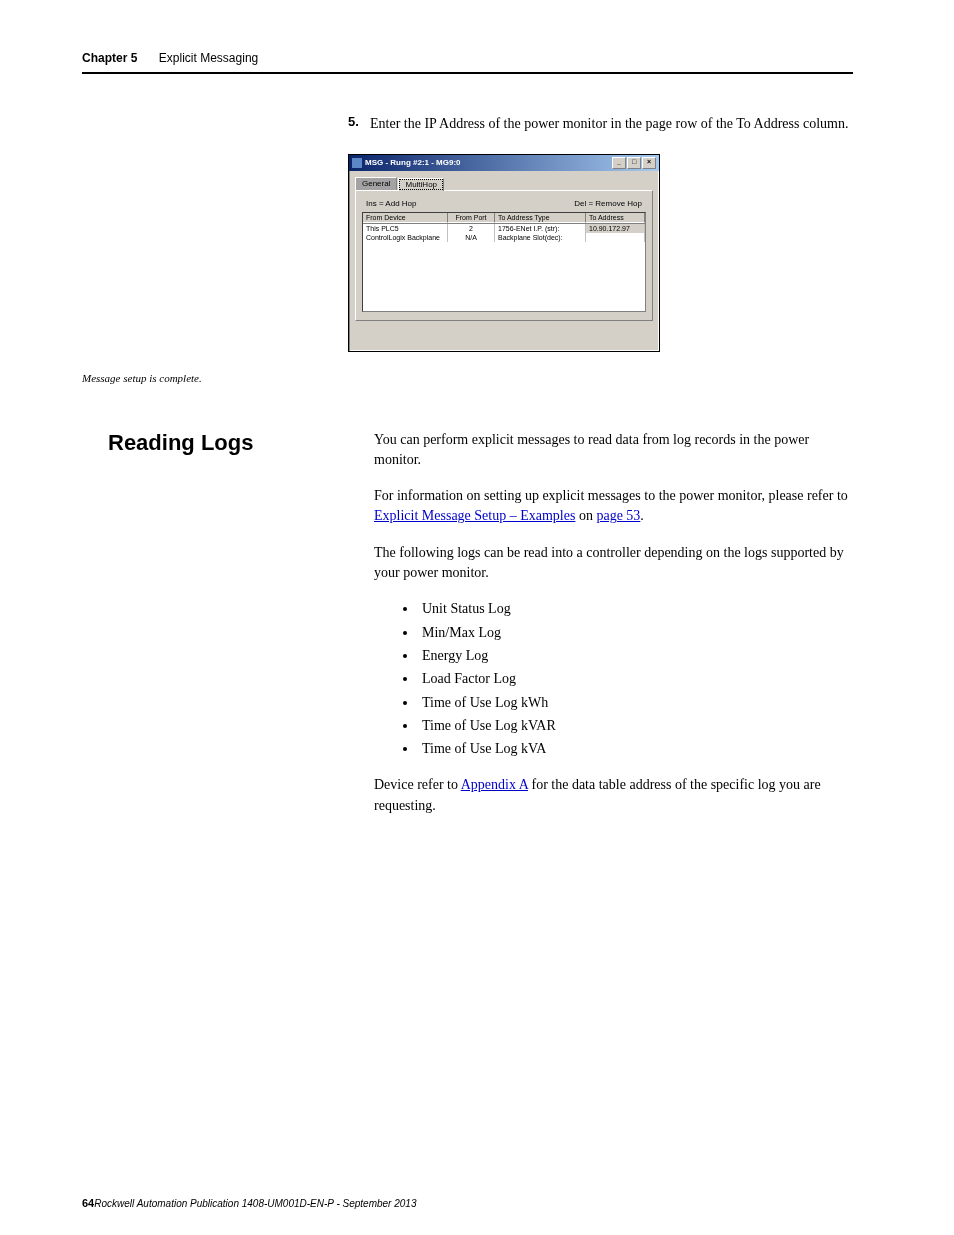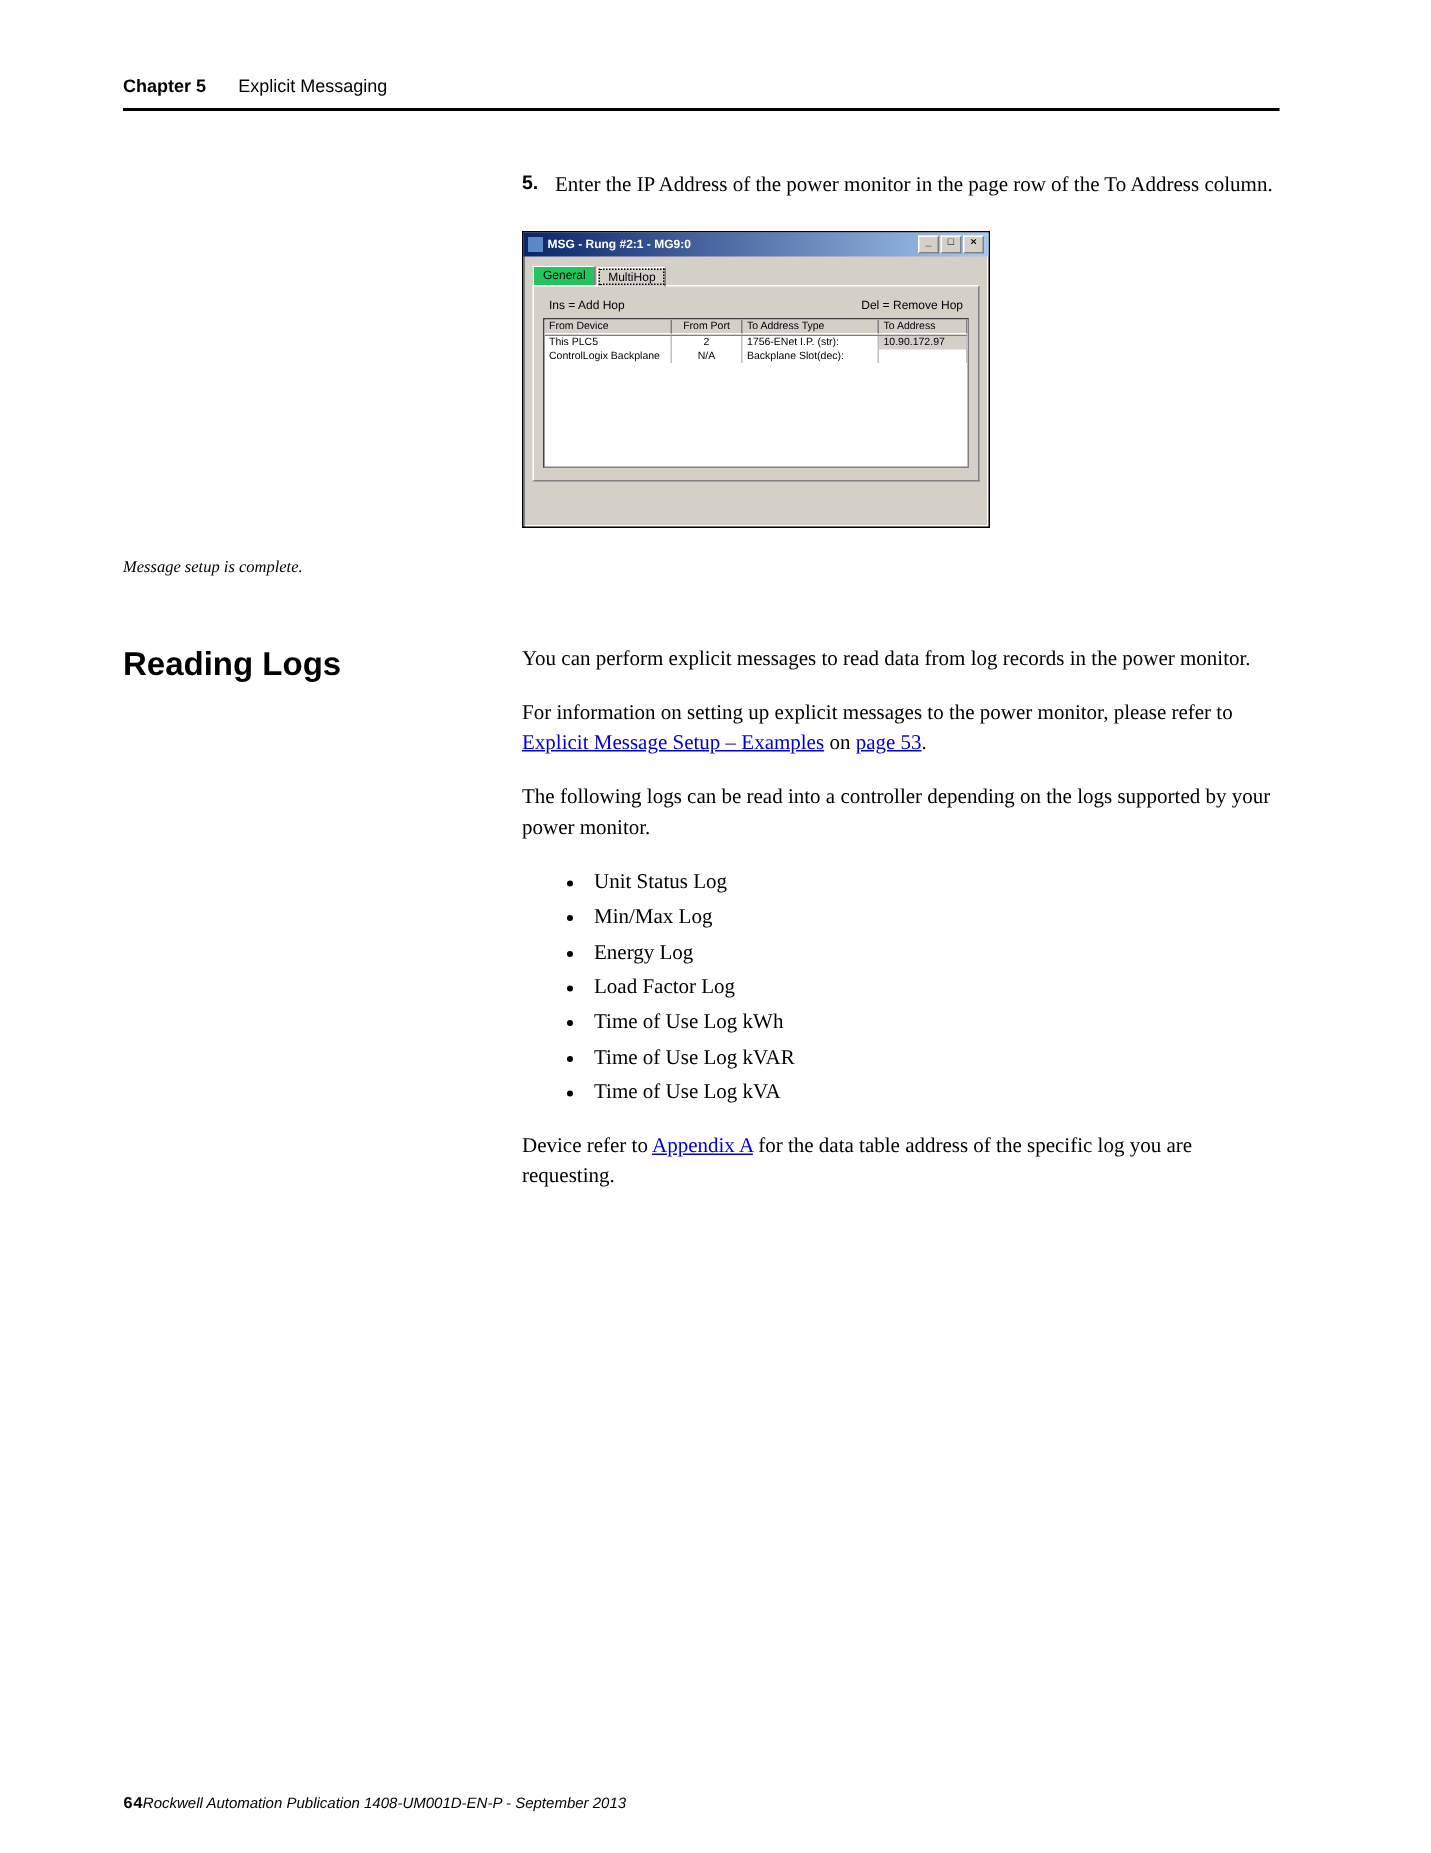"General" .tab { background: #22c55e -> #a3a3a3 }
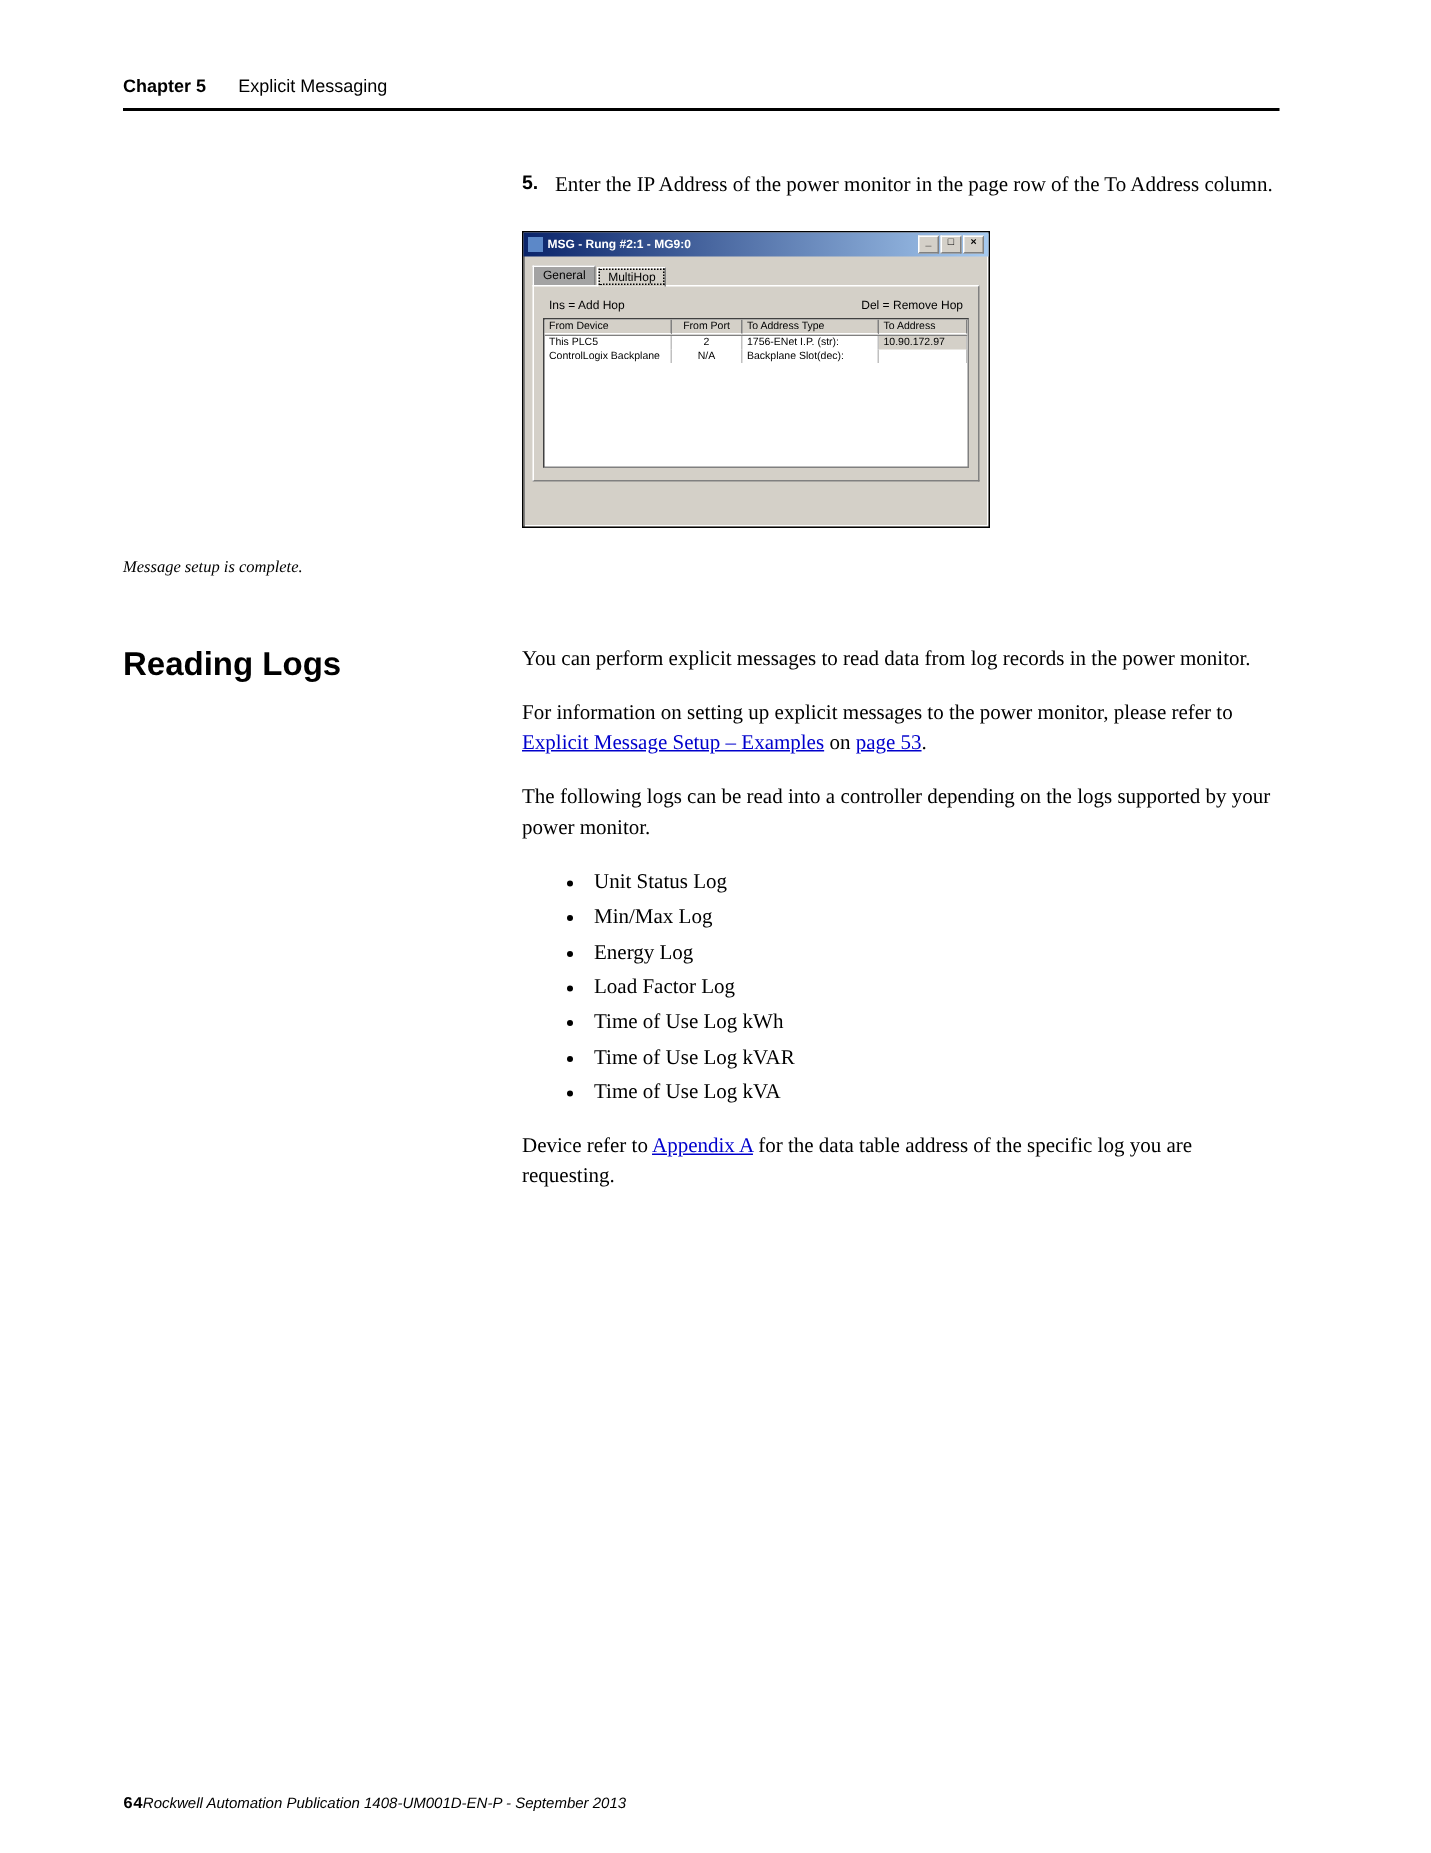"Reading Logs" .left-col { margin-left: none -> 26px }
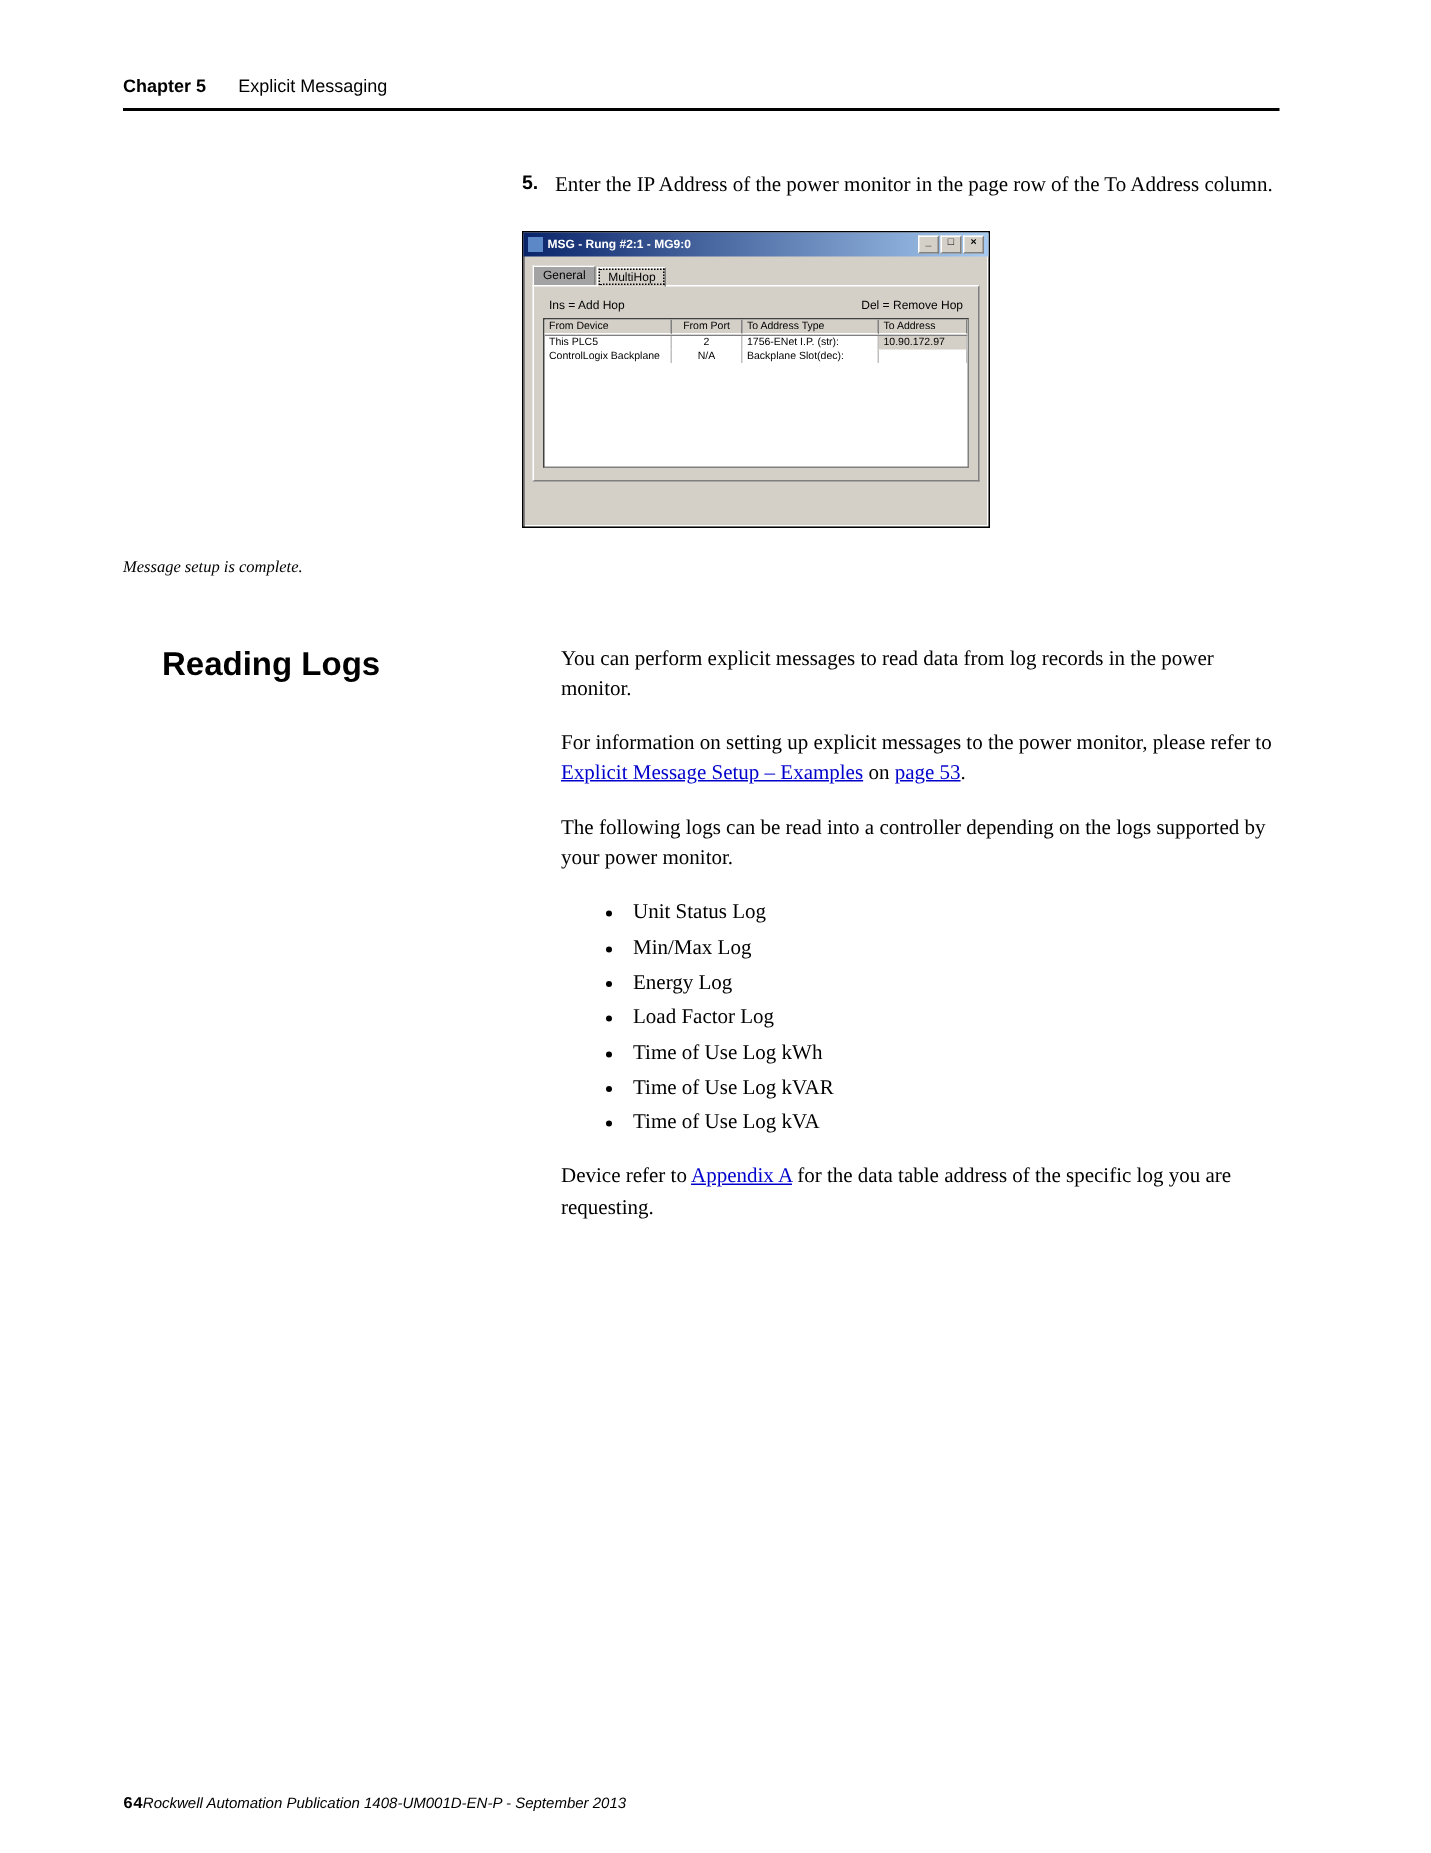"64" .page-num { font-family: Liberation Mono, monospace -> none }
